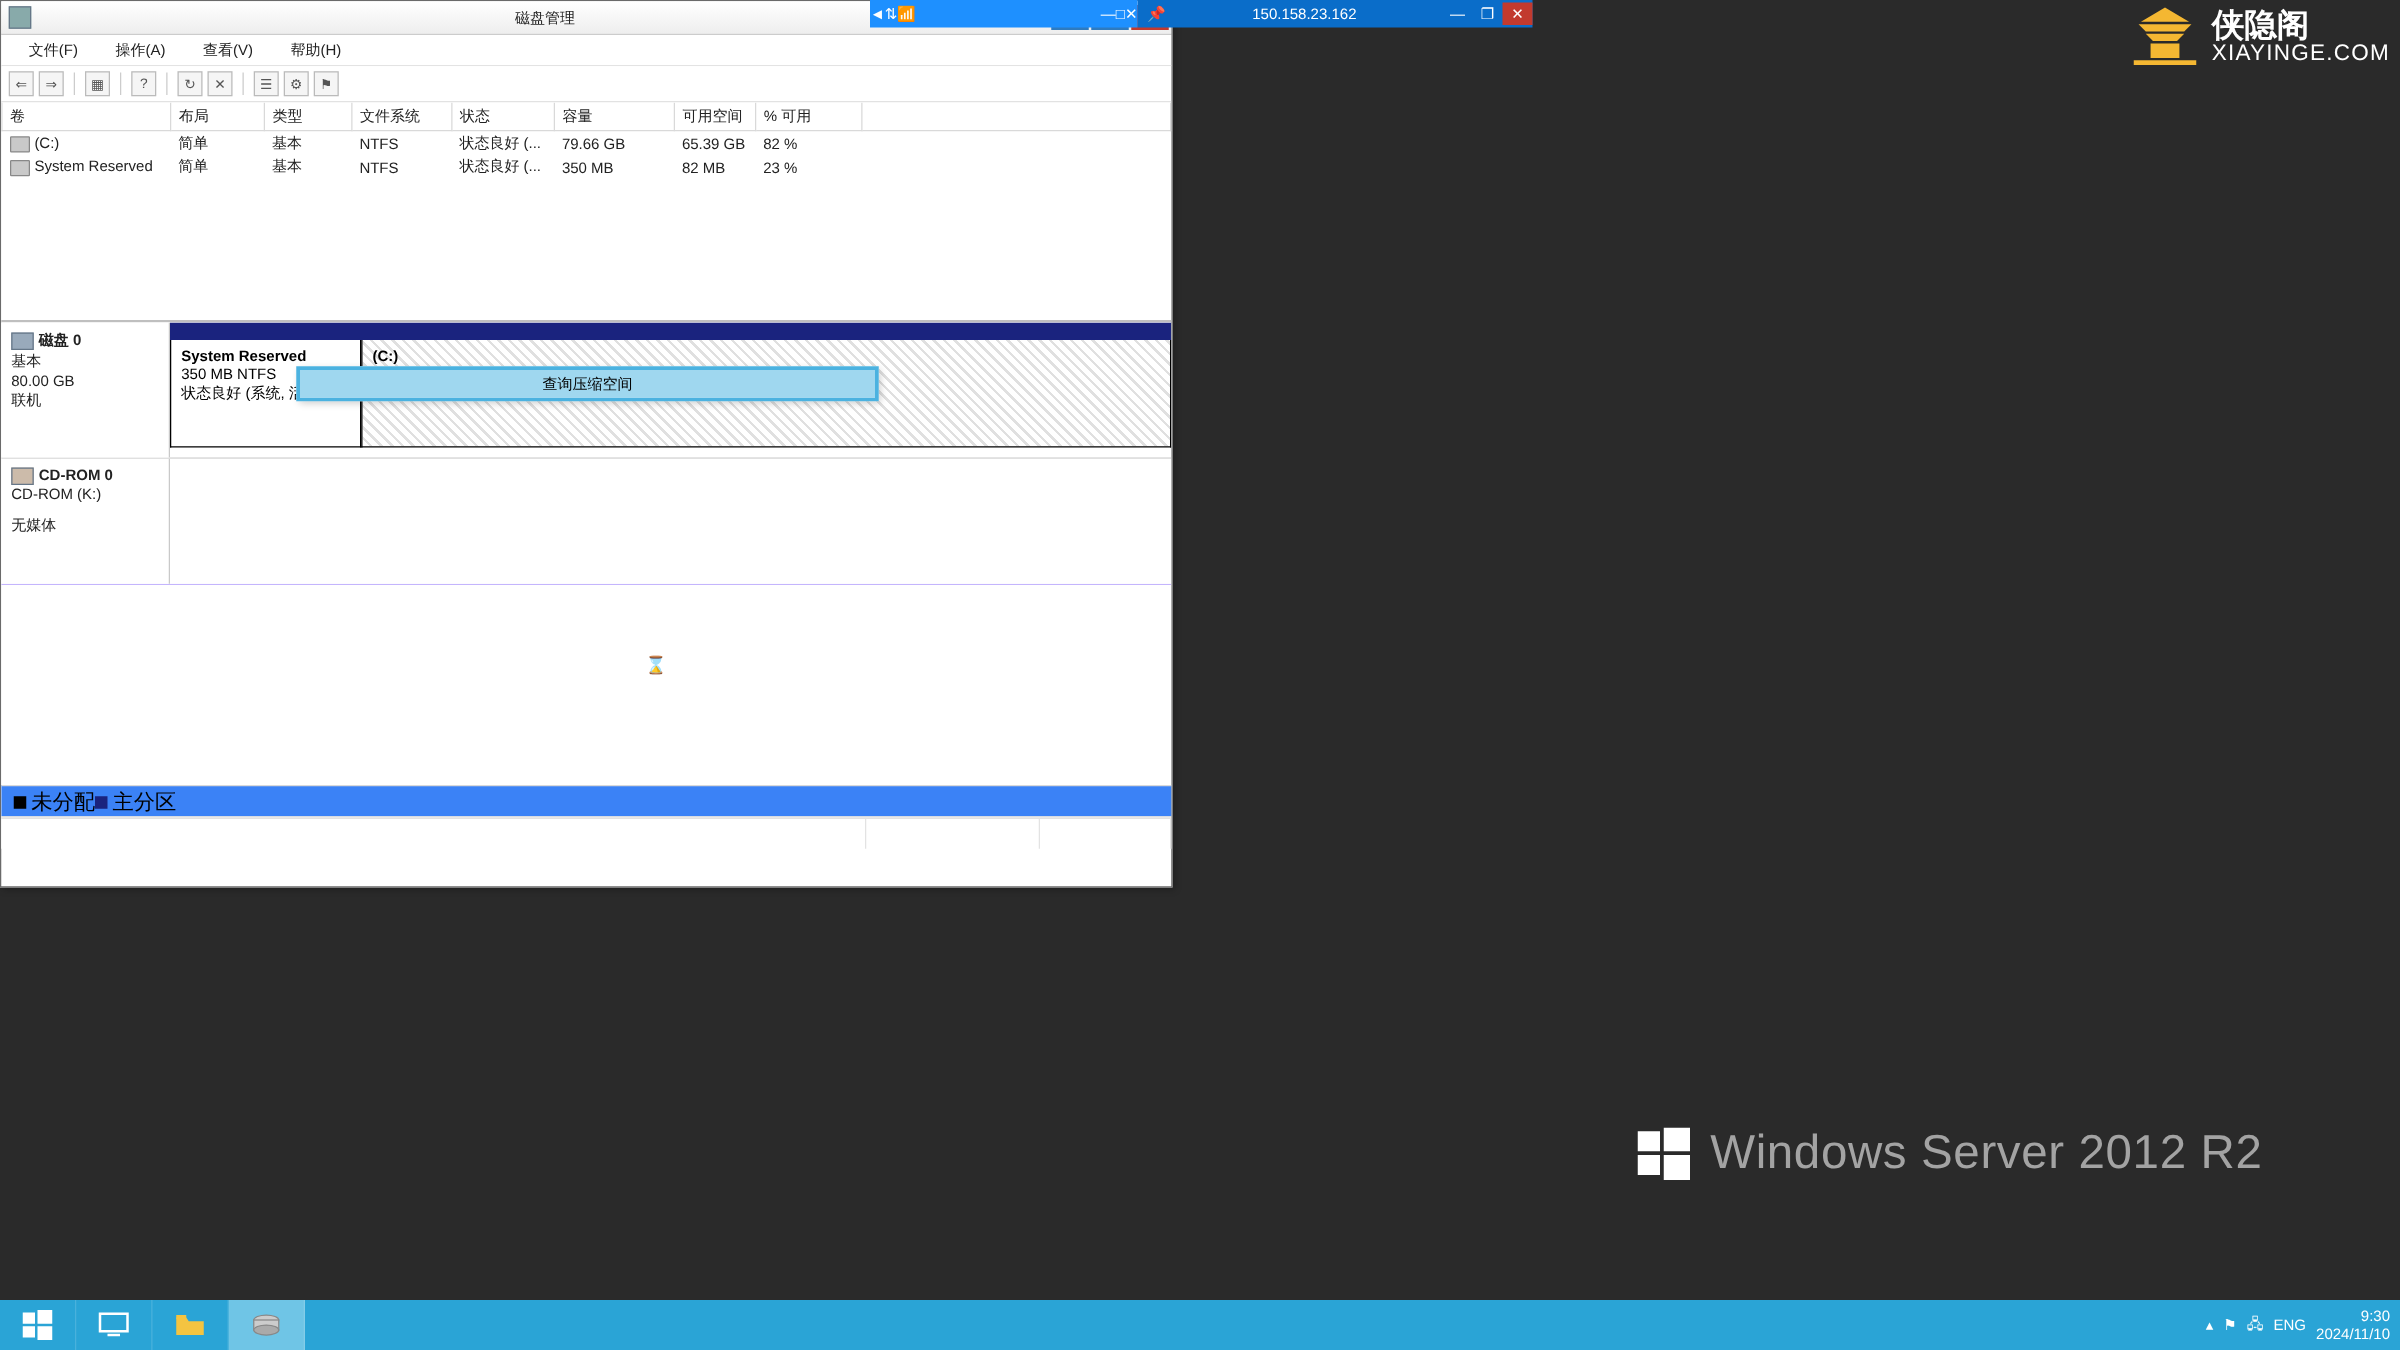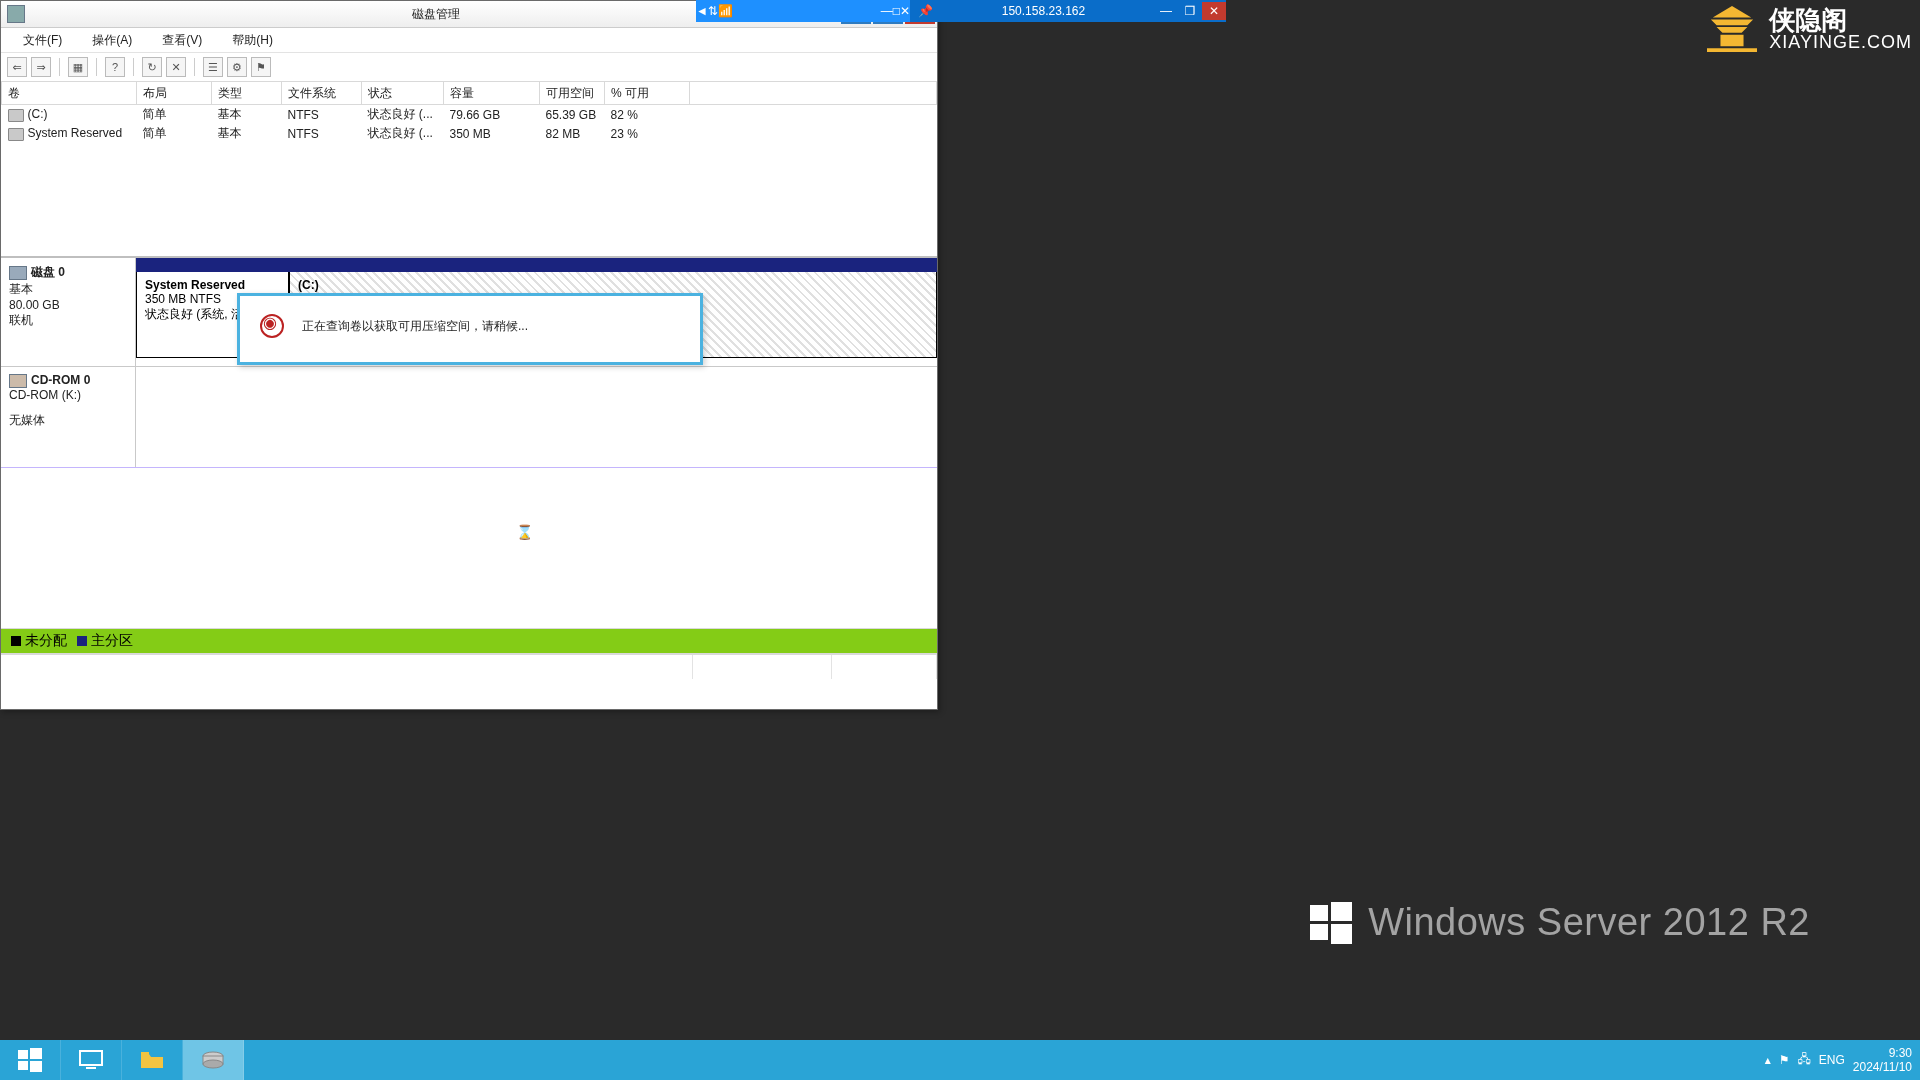"查询压缩空间" div.modal-title { html: none -> <div>查询压缩空间</div> }
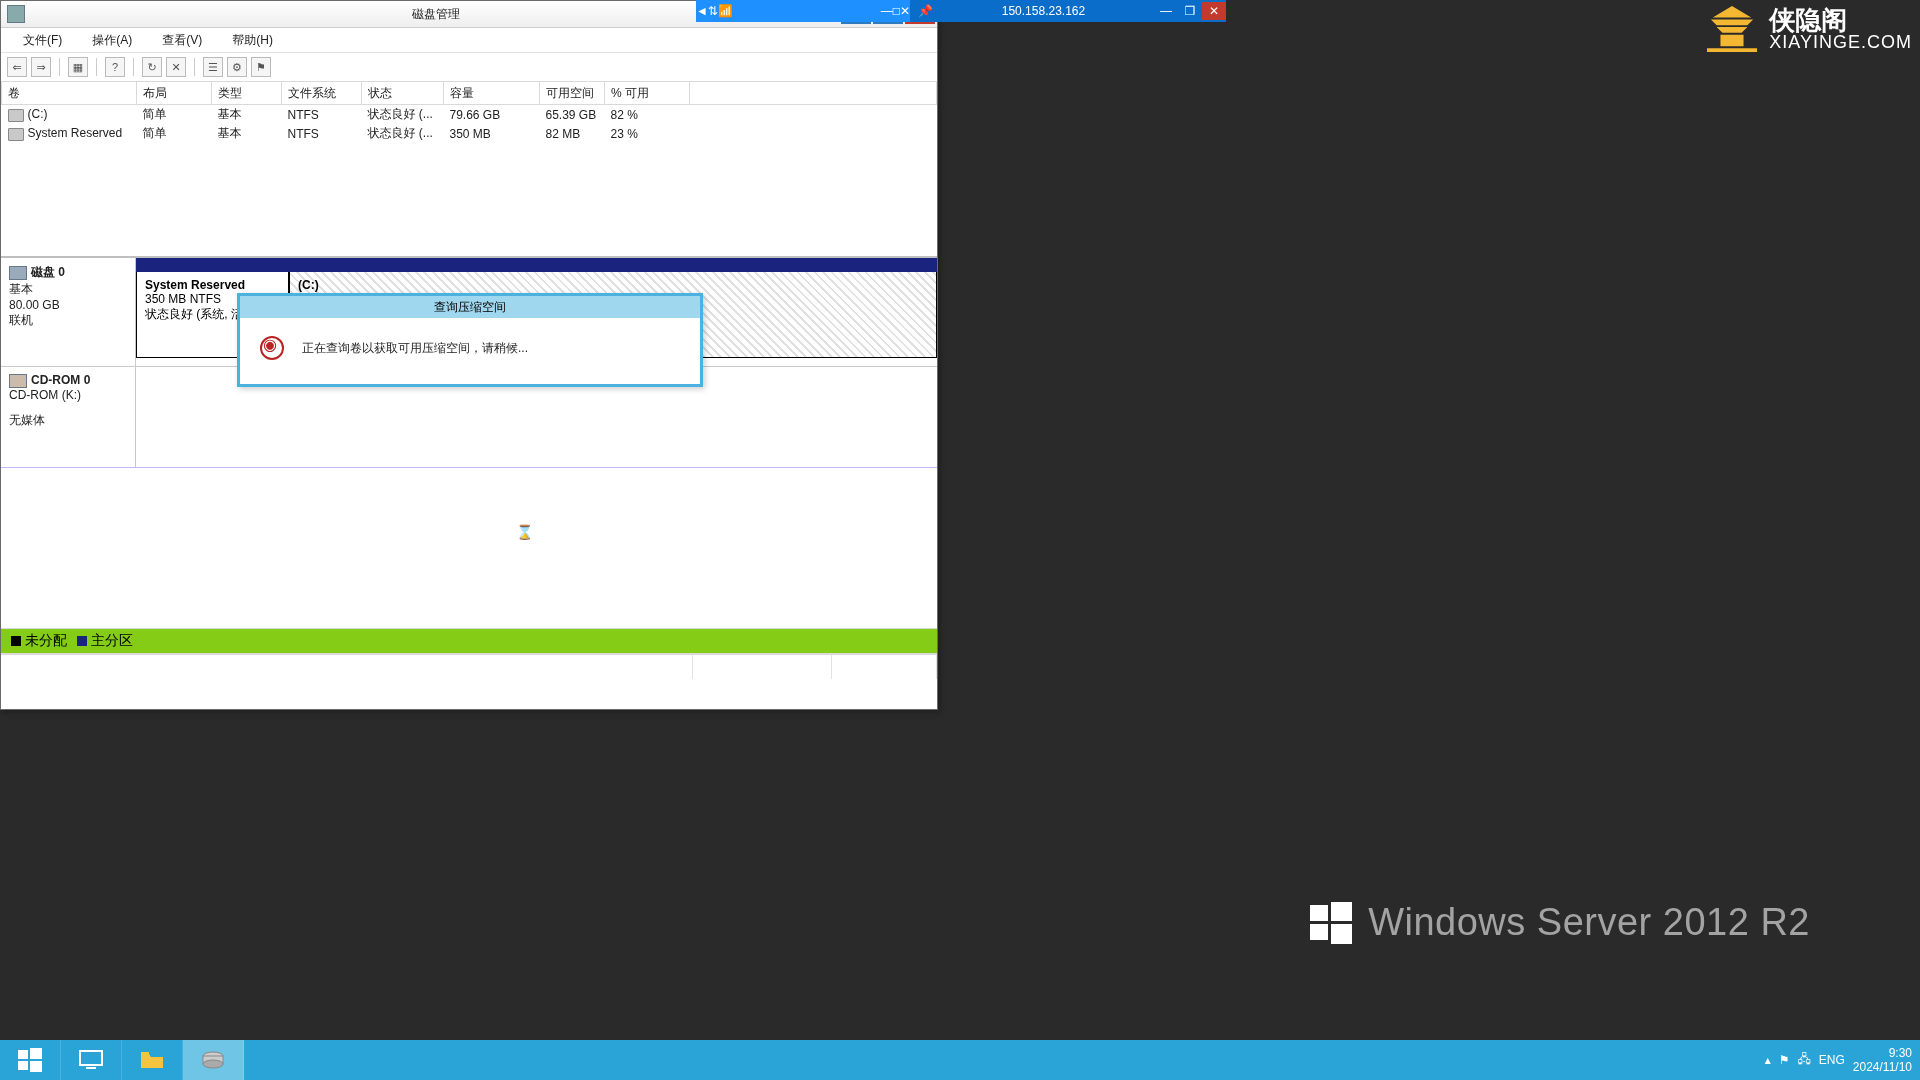"正在查询卷以获取可用压缩空间，请稍候..." div.modal-body { html: <div> <div></div> <div>正在查询卷以获取可用压缩空间，请稍候...</div> </div> -> none }
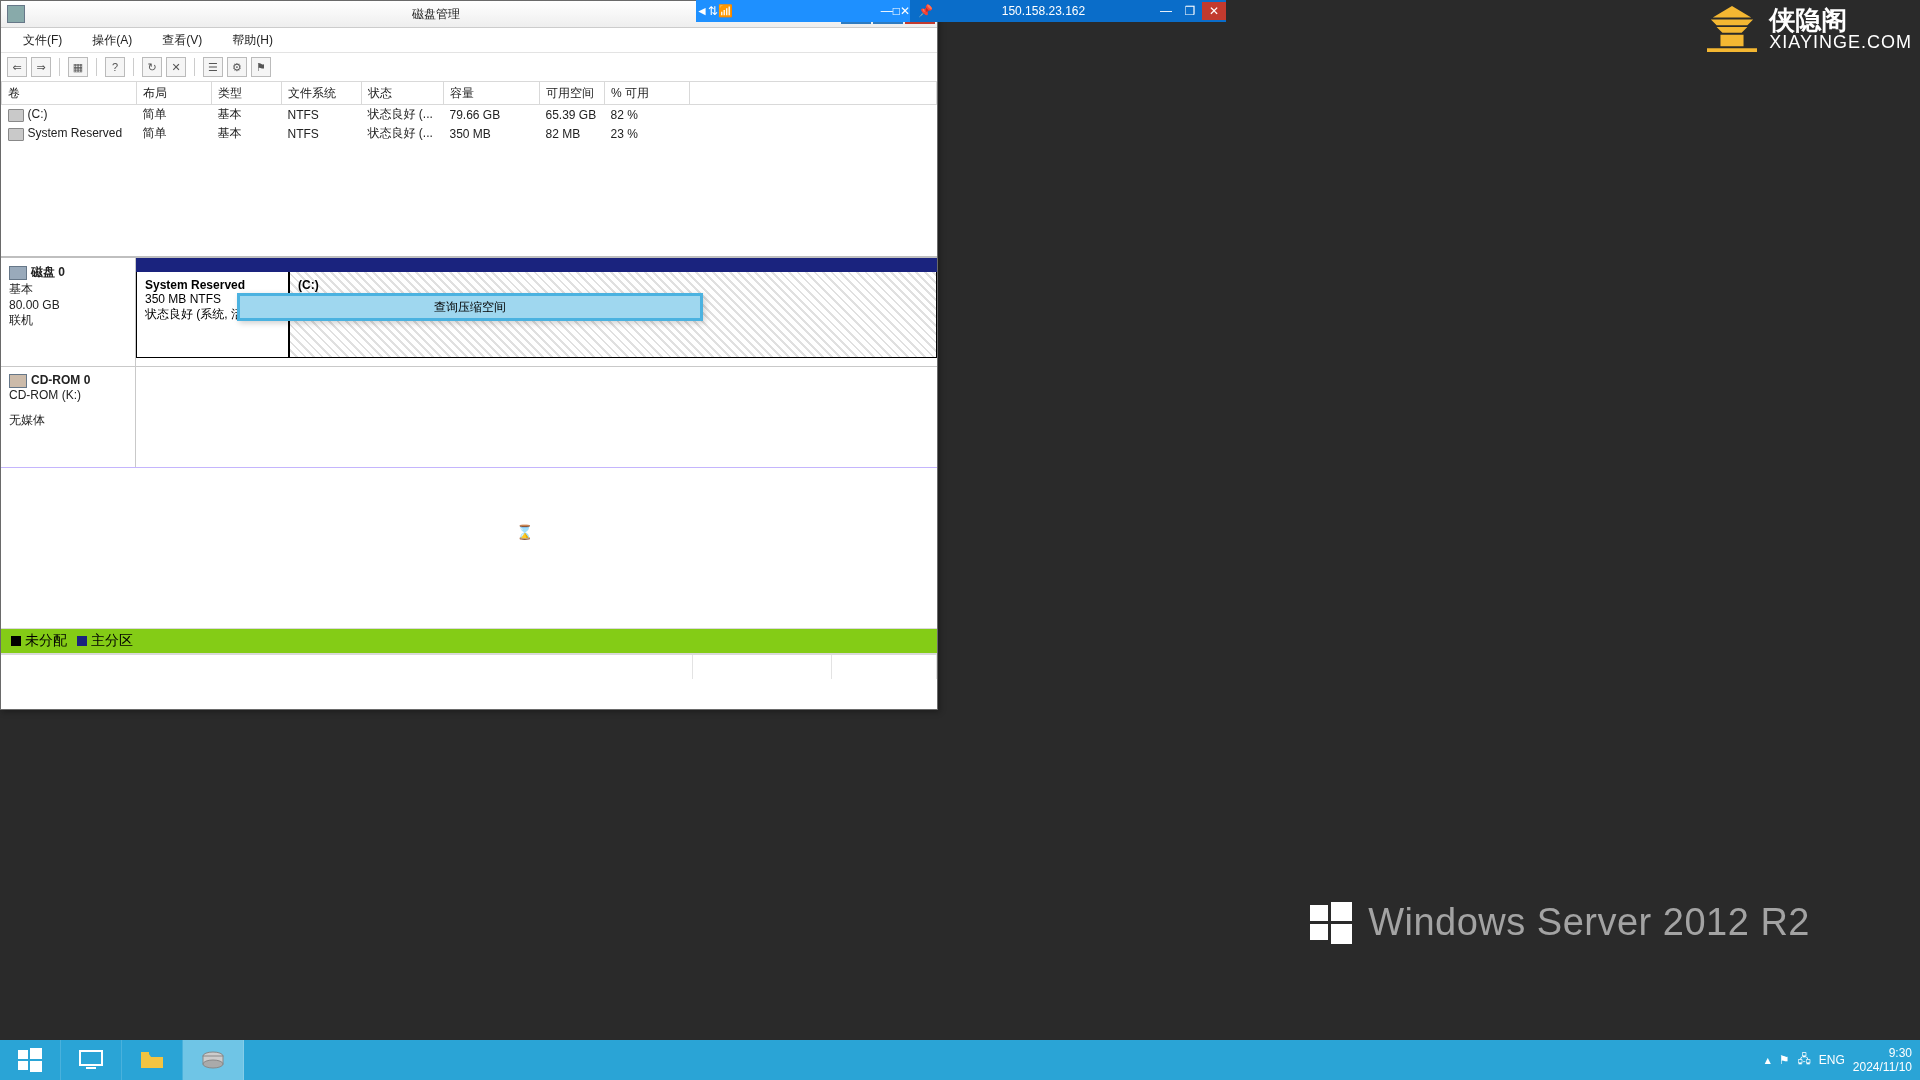"未分配" .legend { background: #84cc16 -> #3b82f6; font-size: 14px -> 17px; gap: 10px -> none }
